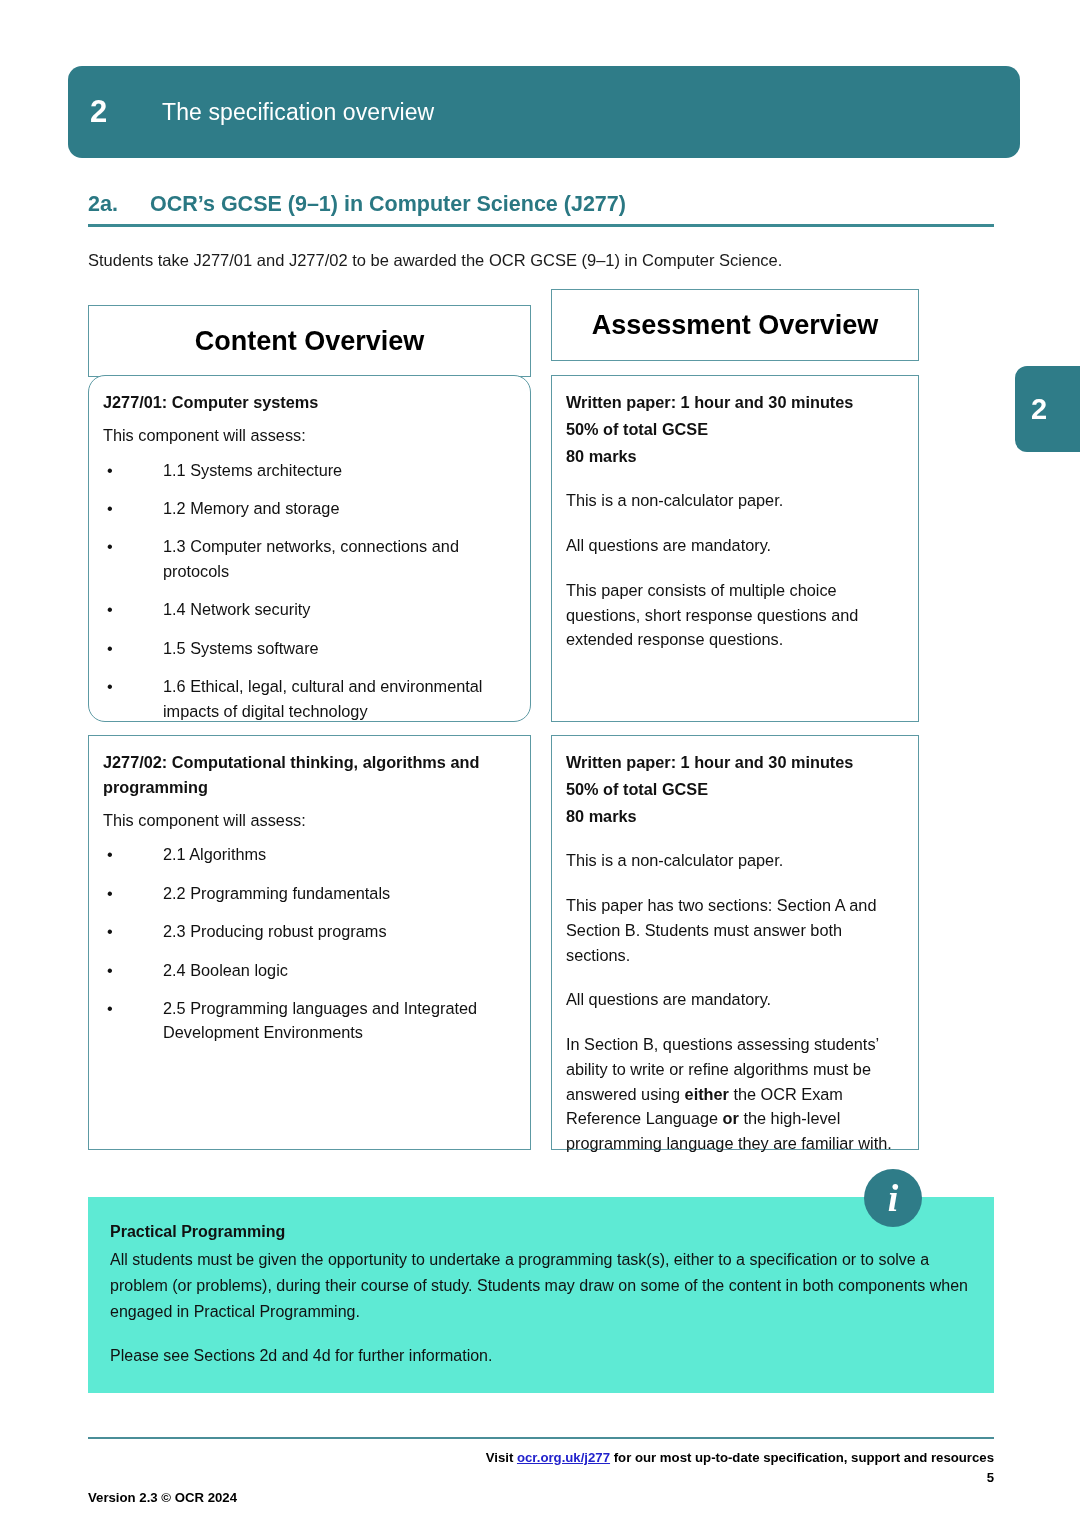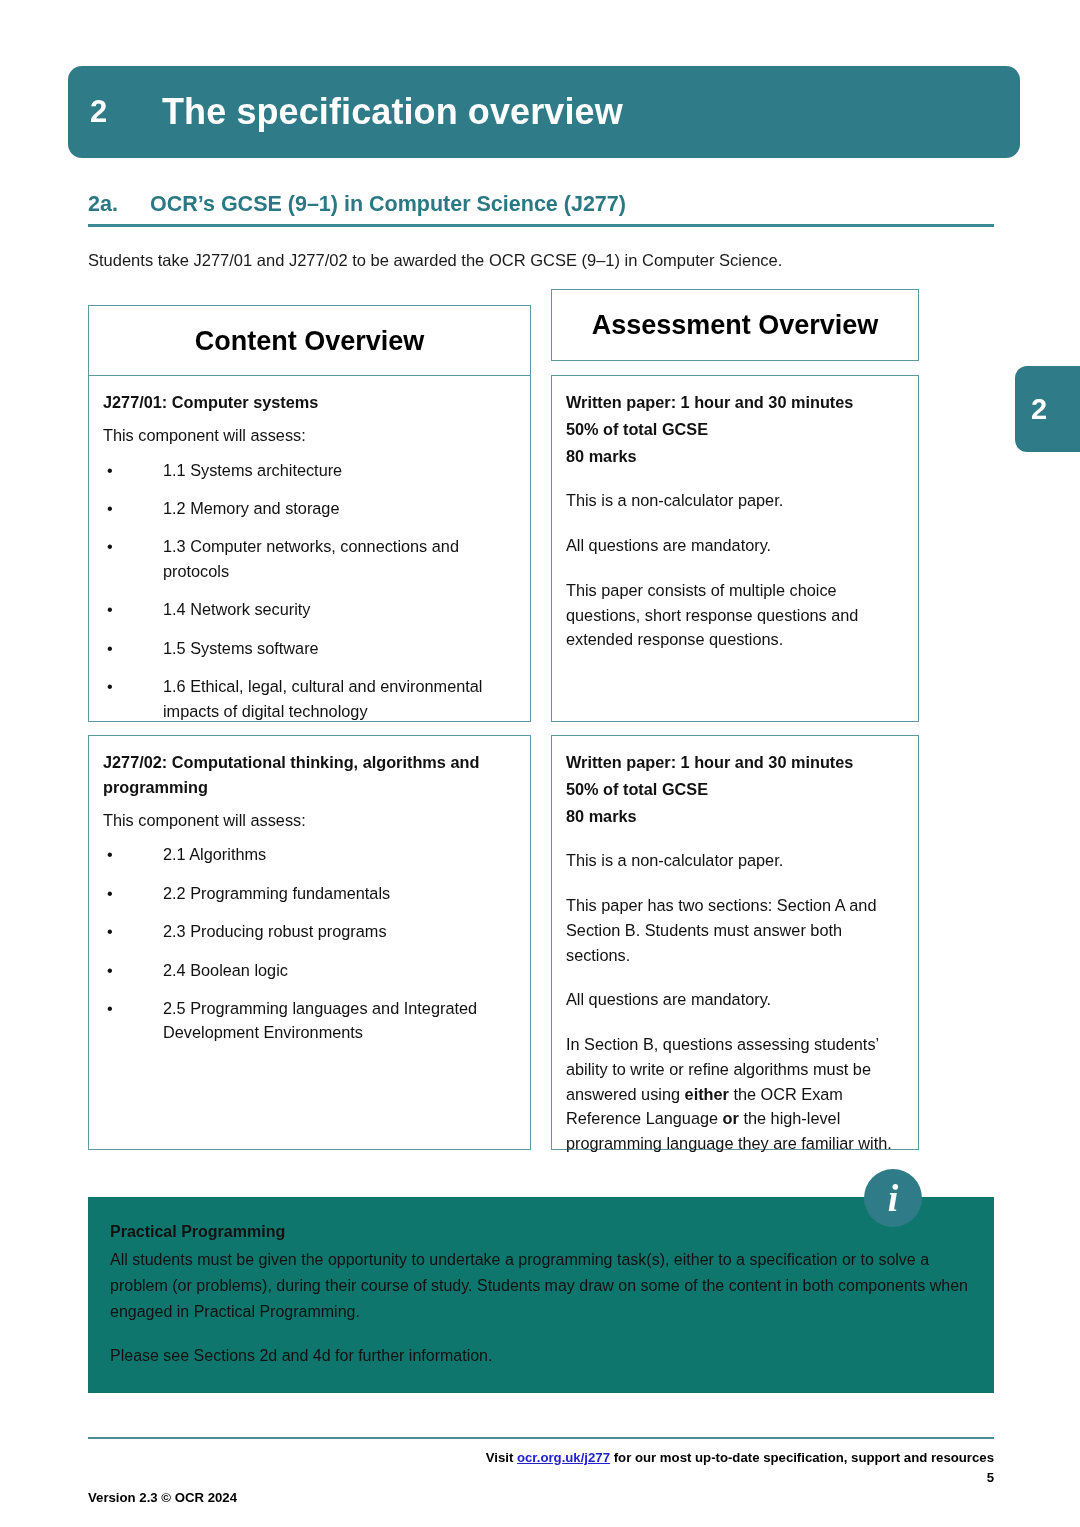"The specification overview" .section-band .sec-title { font-size: 36px -> 23px; font-weight: bold -> normal }
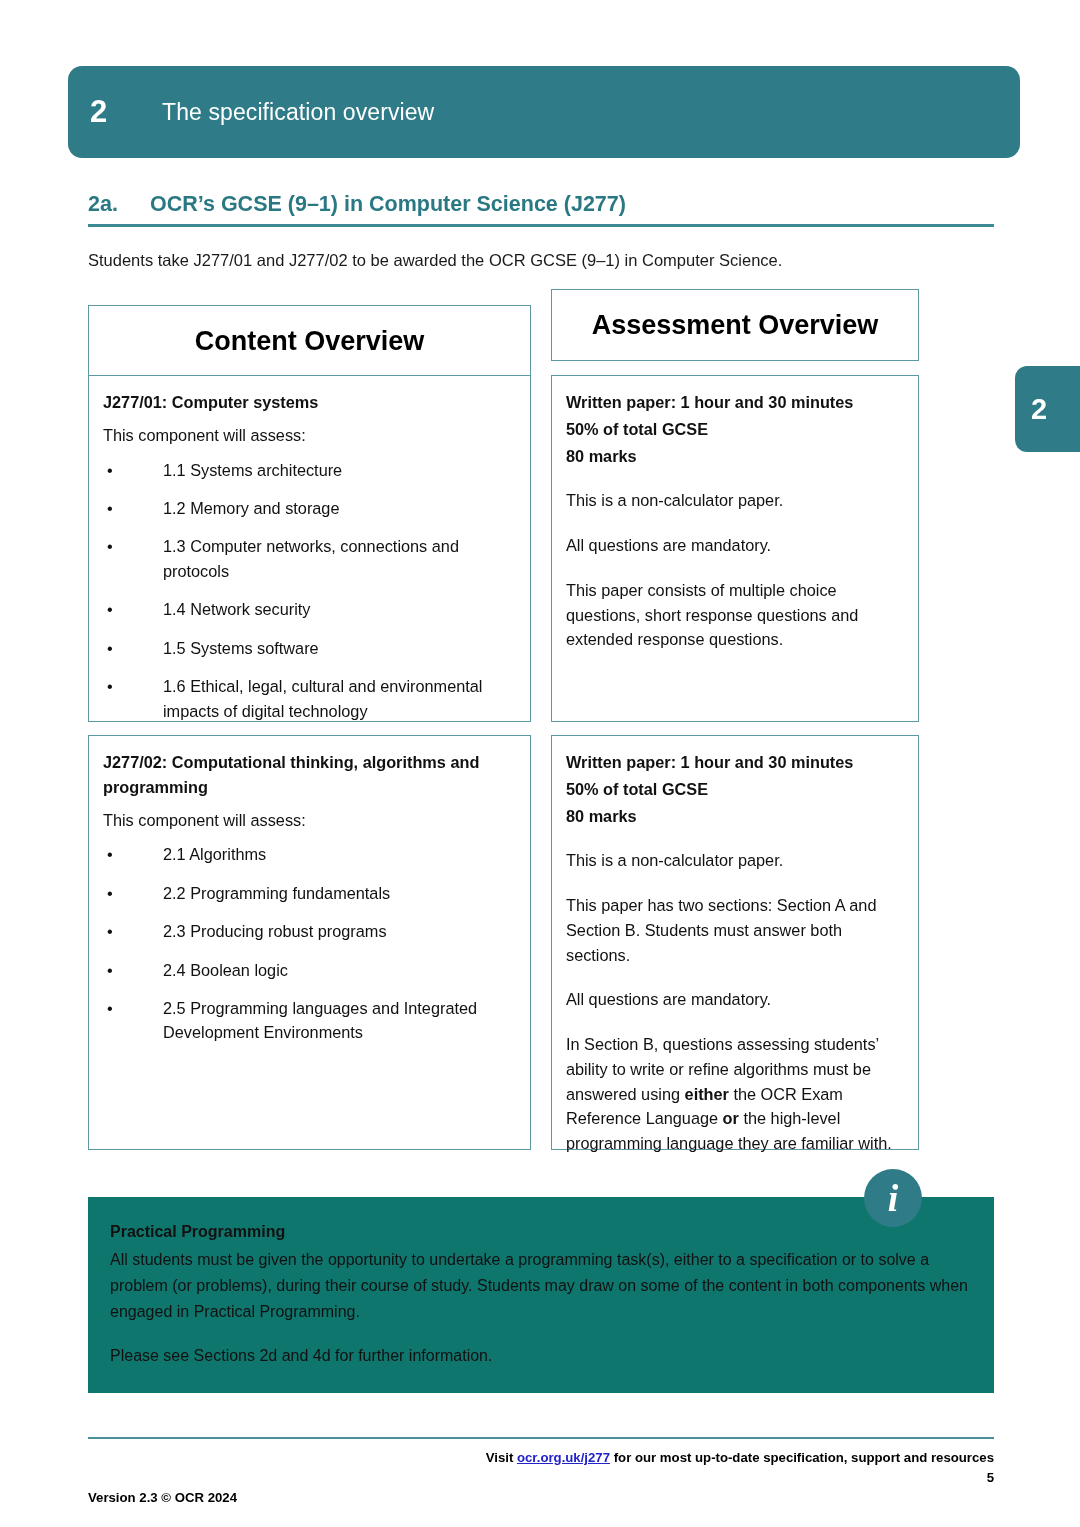"J277/01: Computer systems" div.cbox { border-radius: none -> 17px }
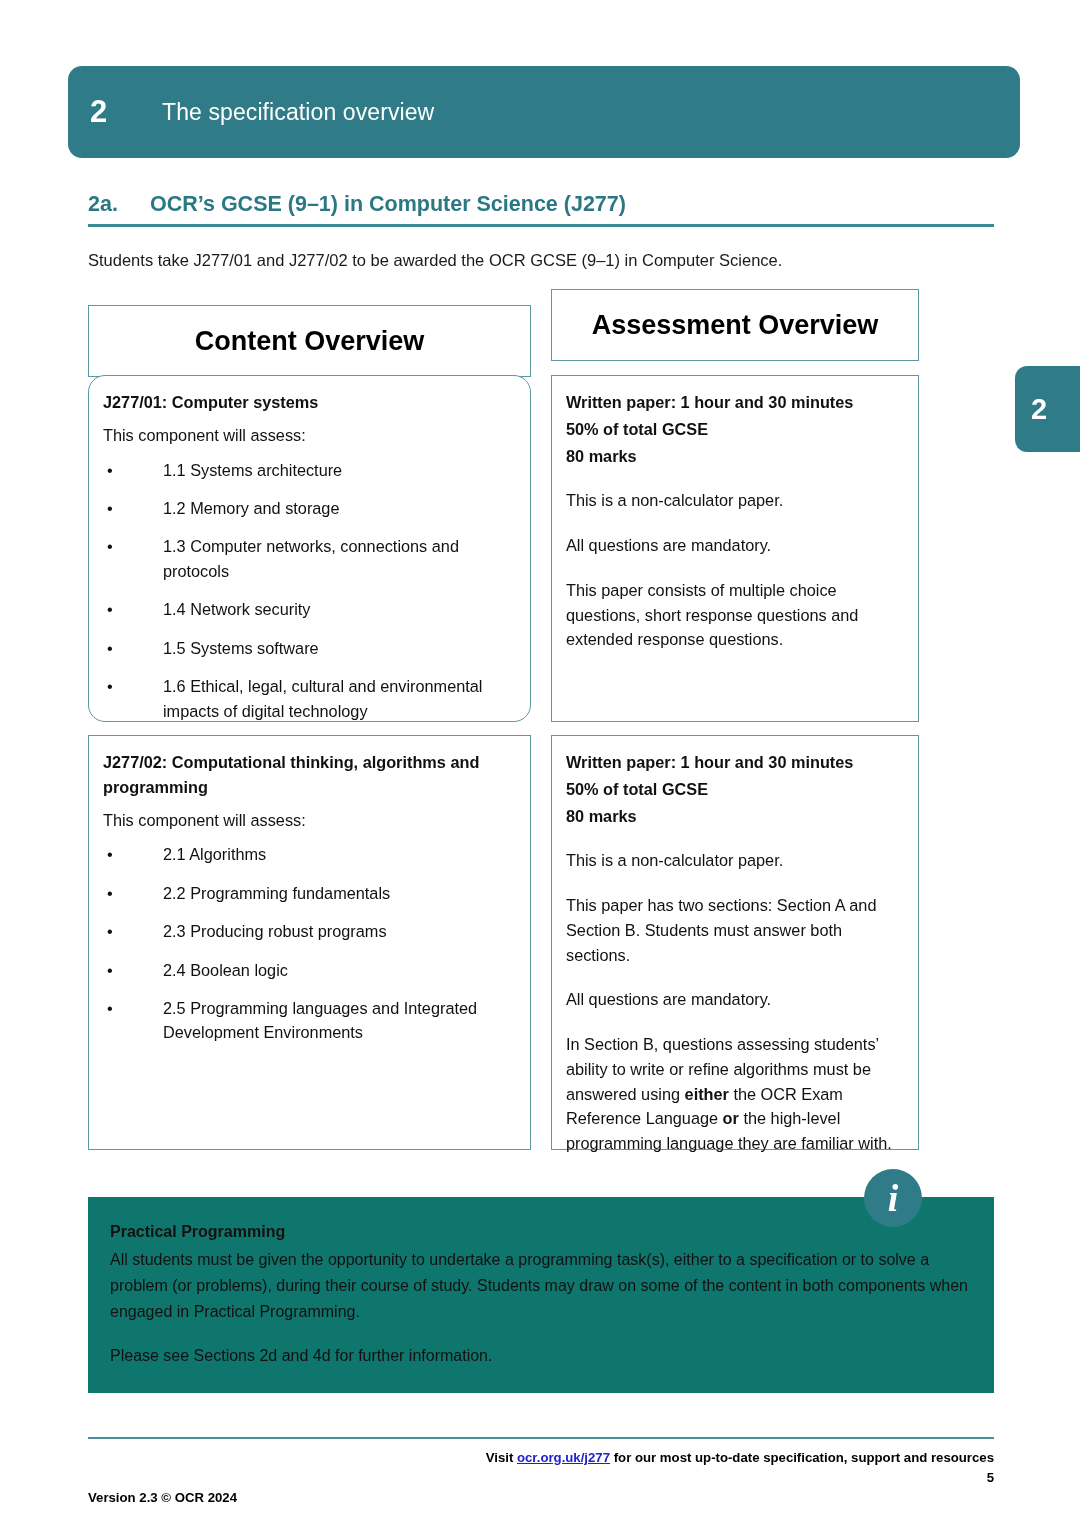"Practical Programming" .callout { background: #0f766e -> #5eead4 }
